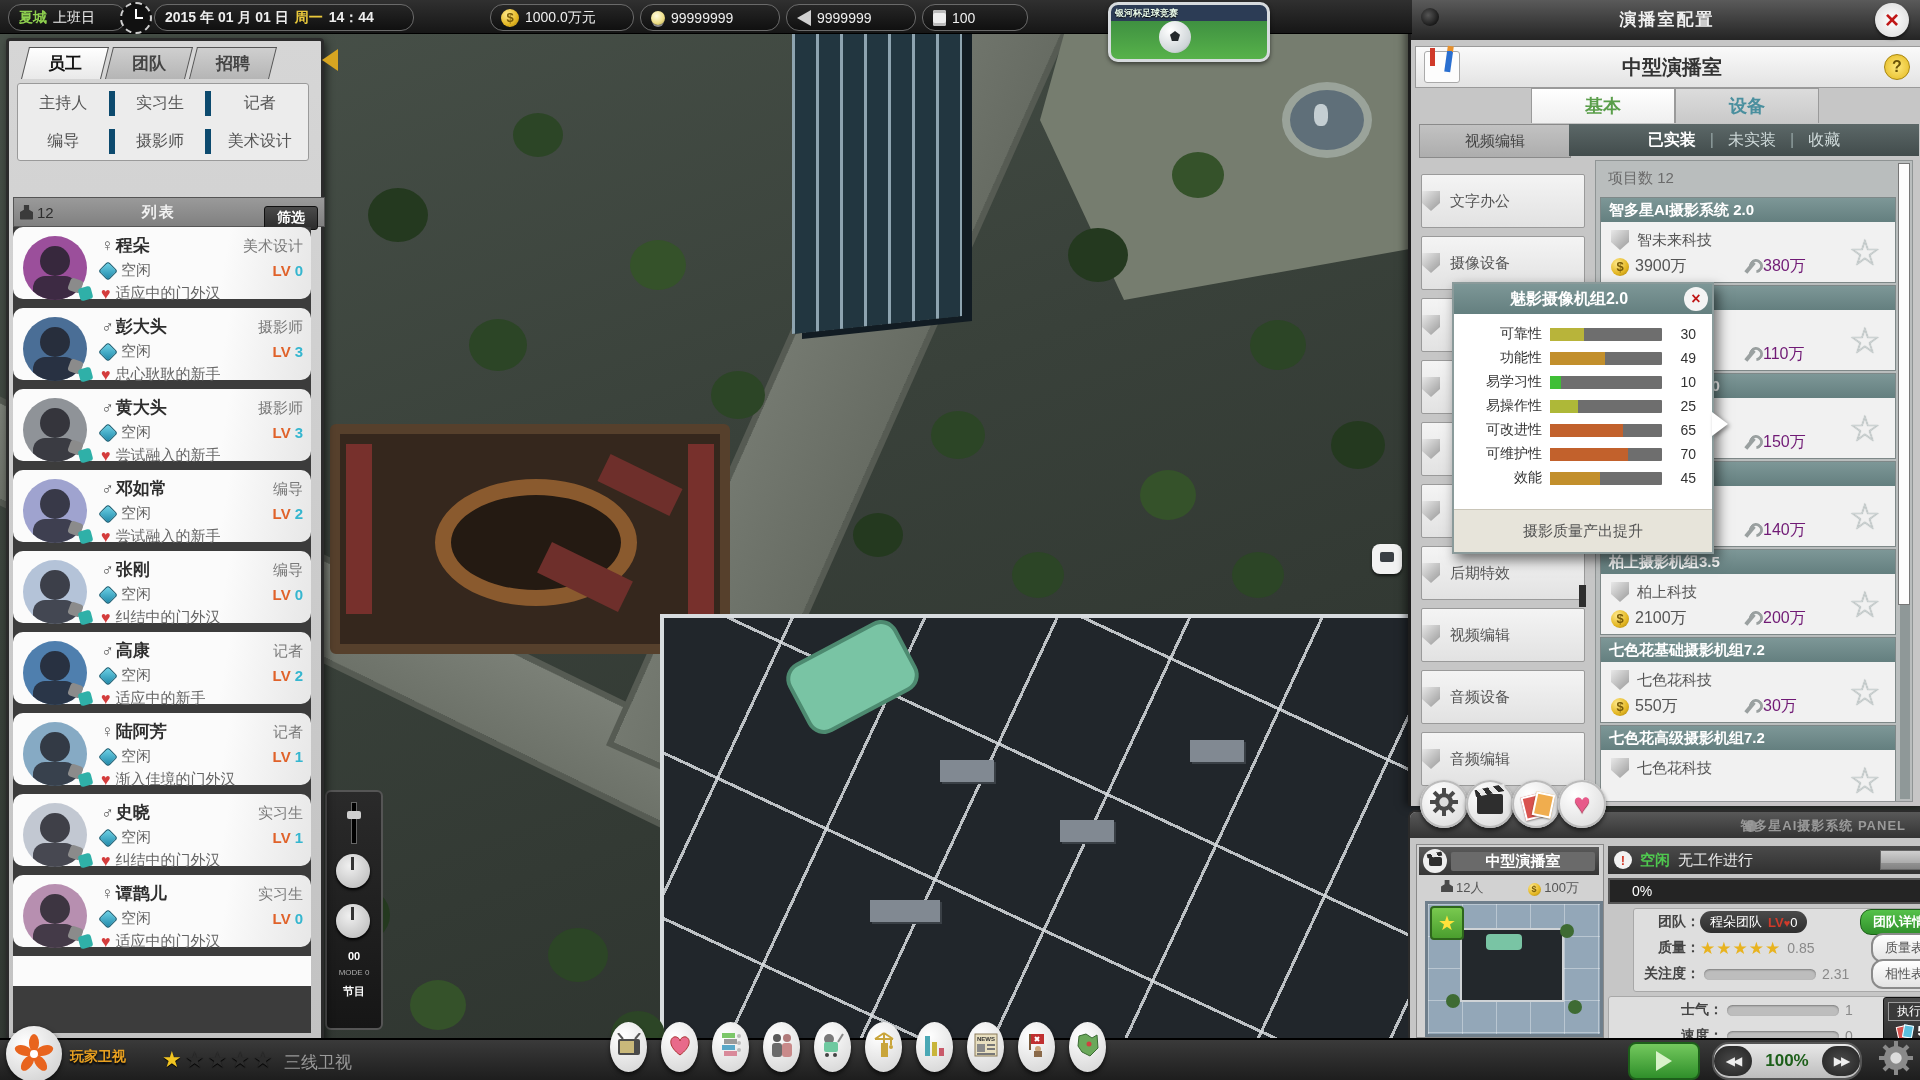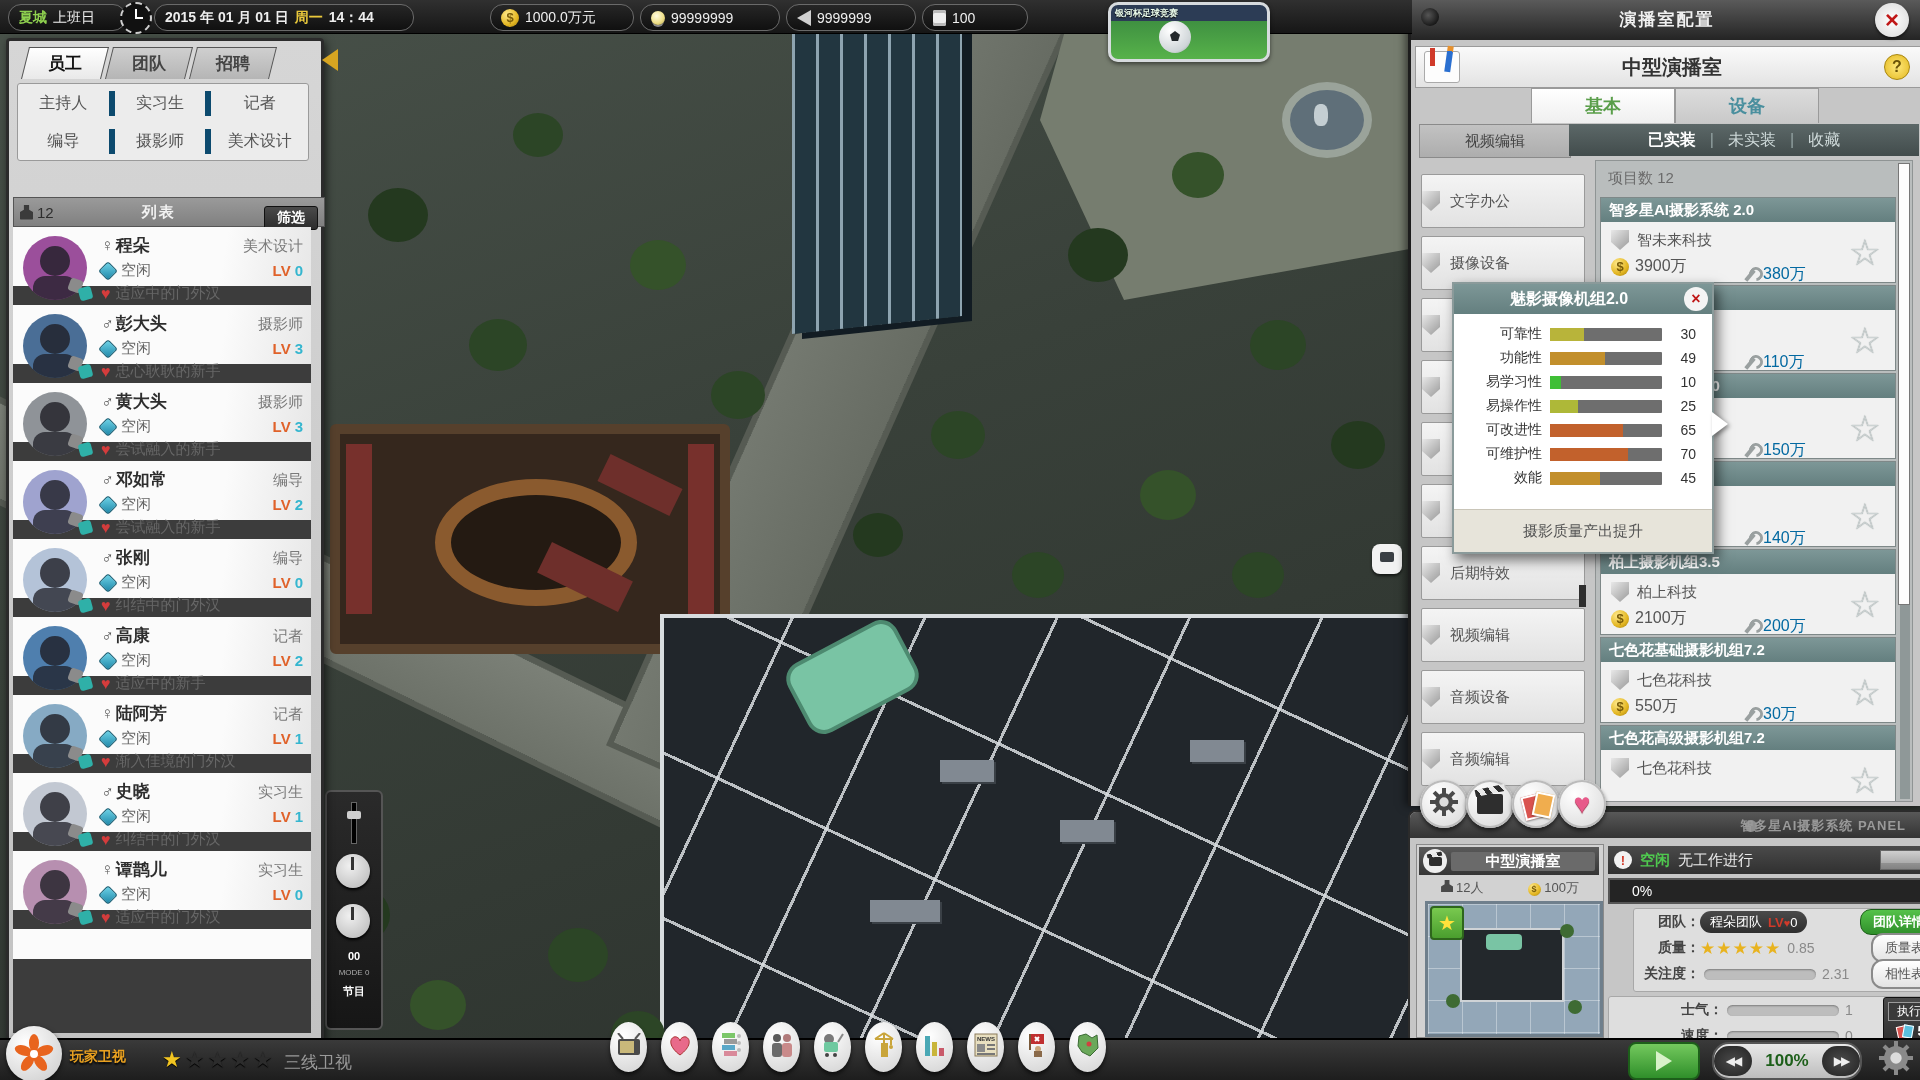"♀程朵" .emp-row { border-radius: none -> 10px; height: 59px -> 72px; margin-bottom: 19px -> 9px }
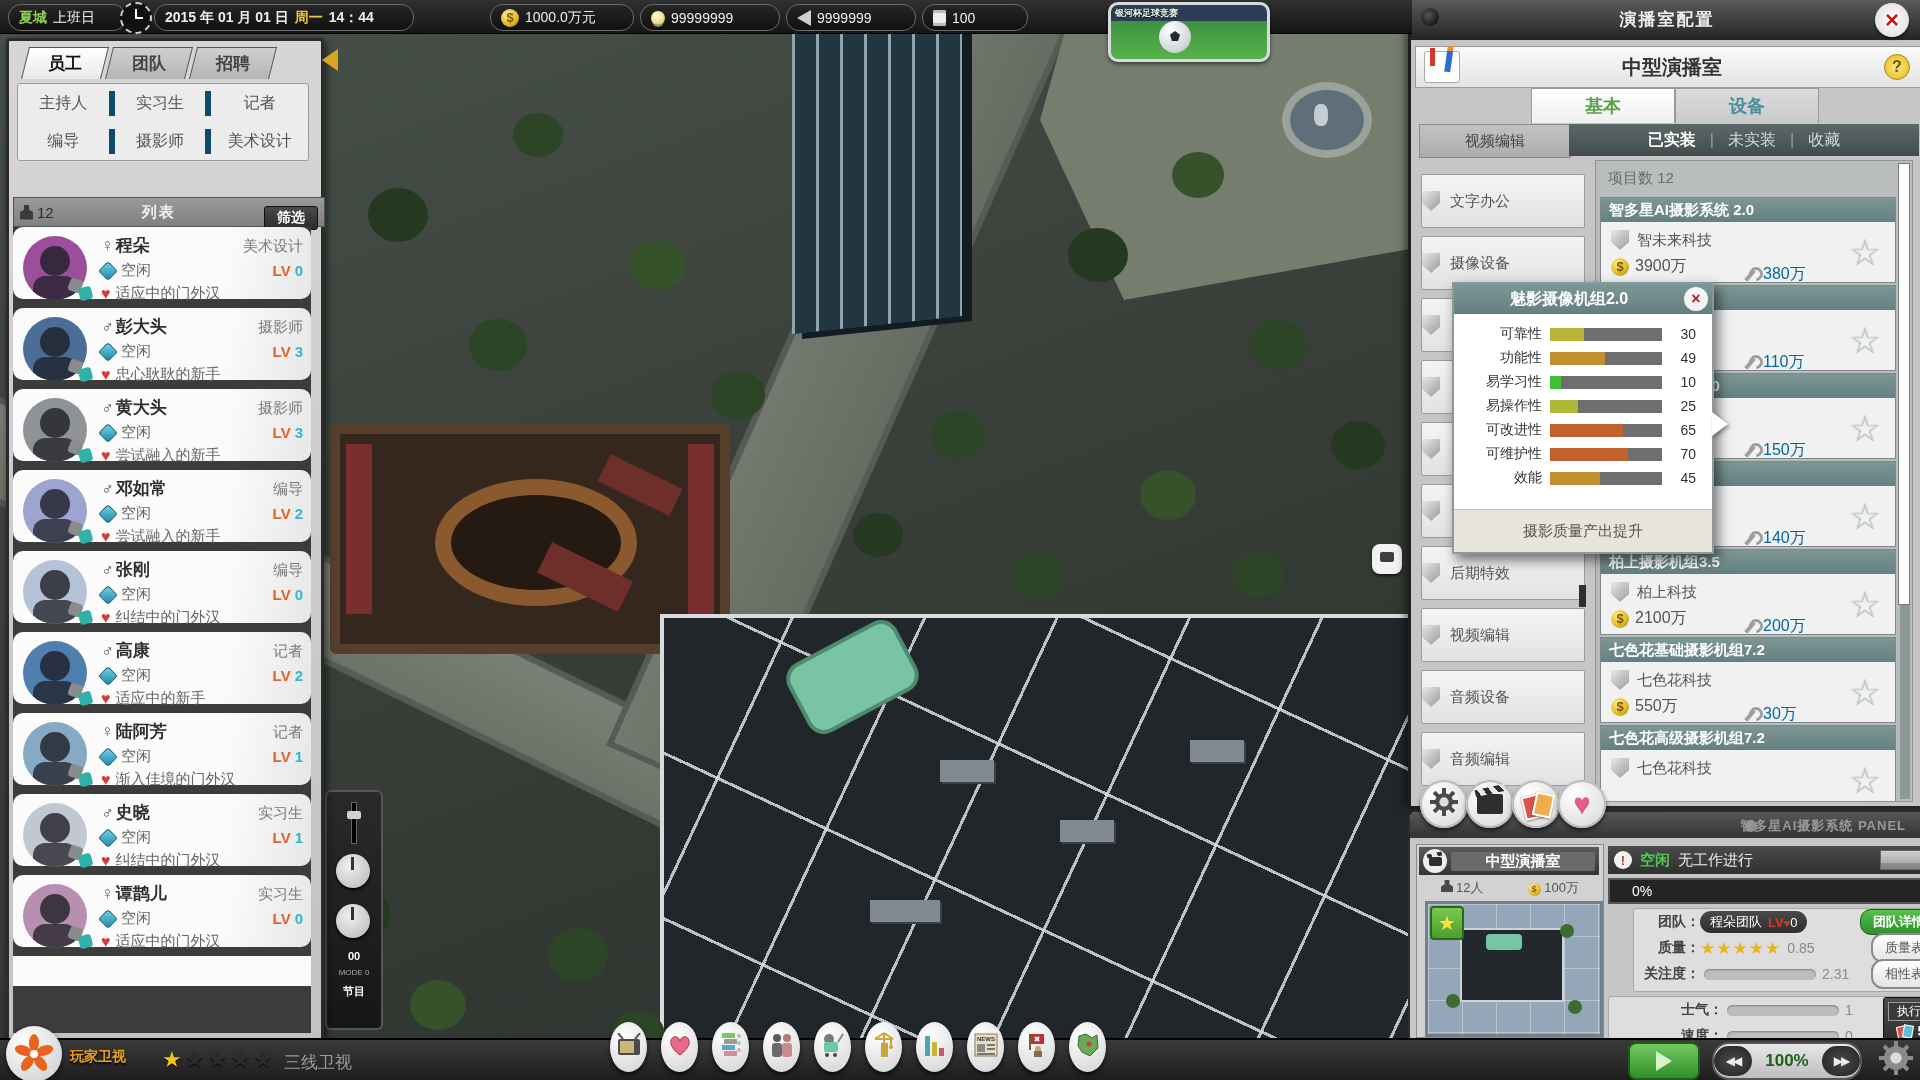"380万" .equp { color: #0369a1 -> #701a75; top: 66px -> 58px }
